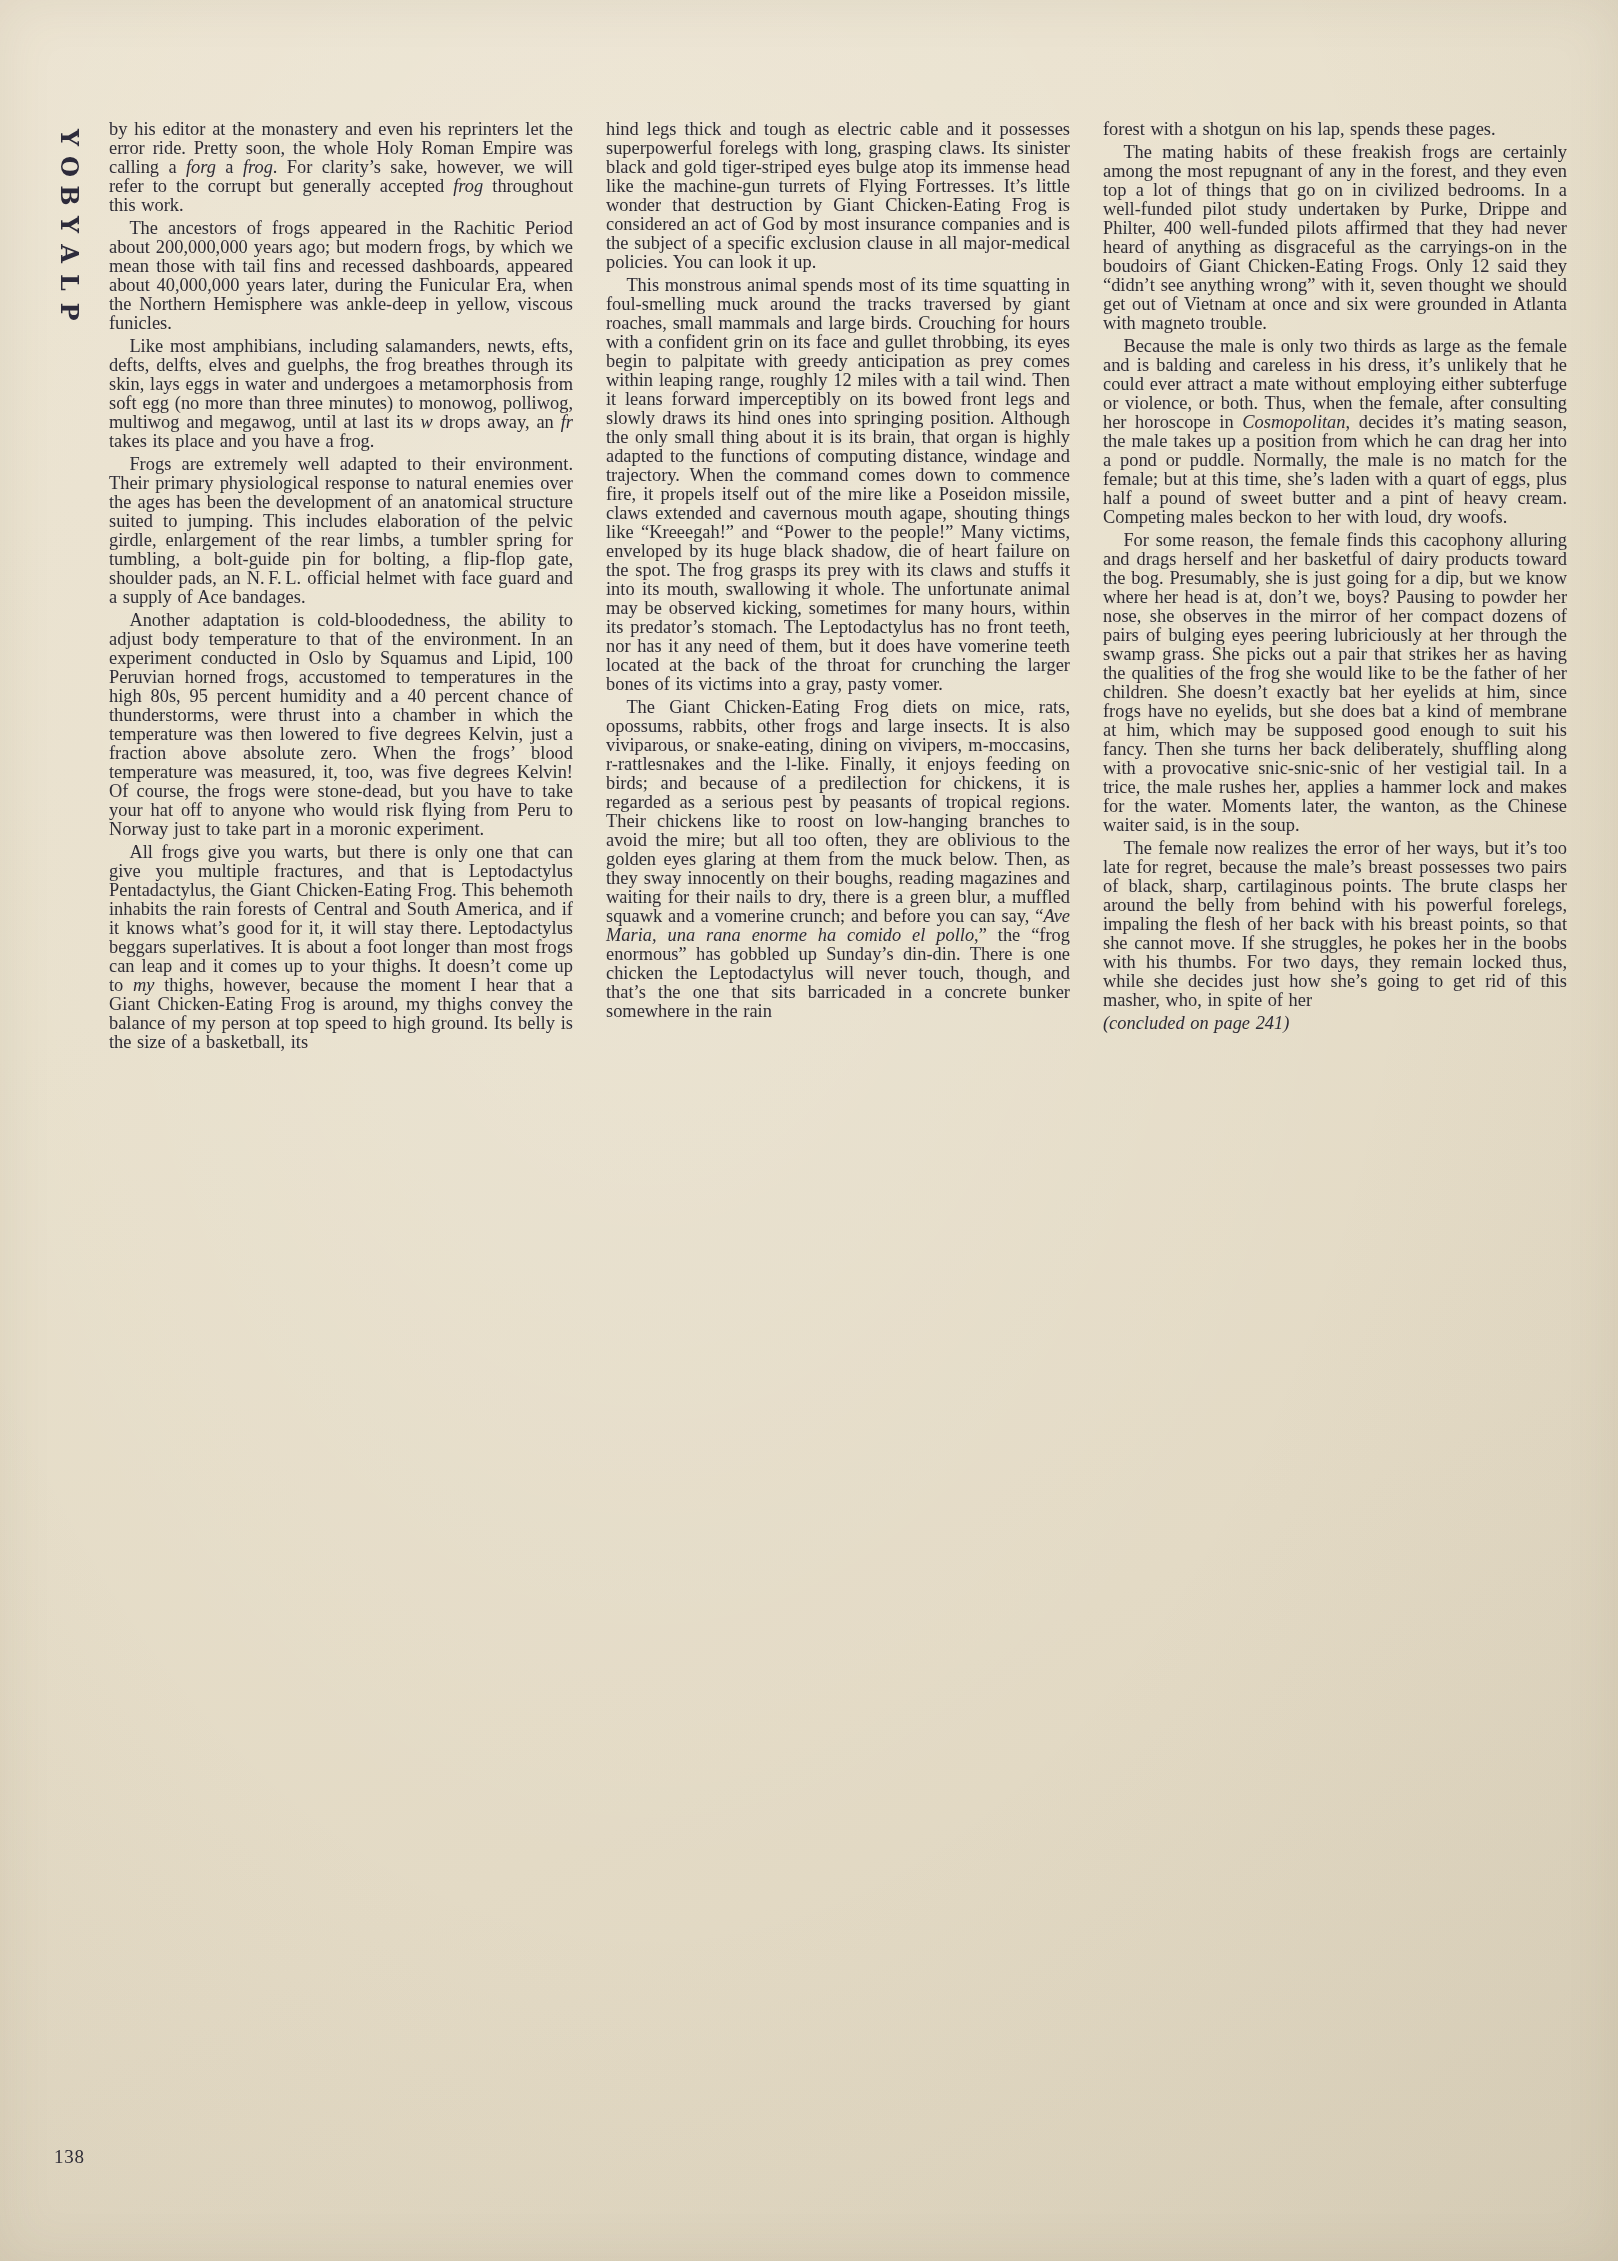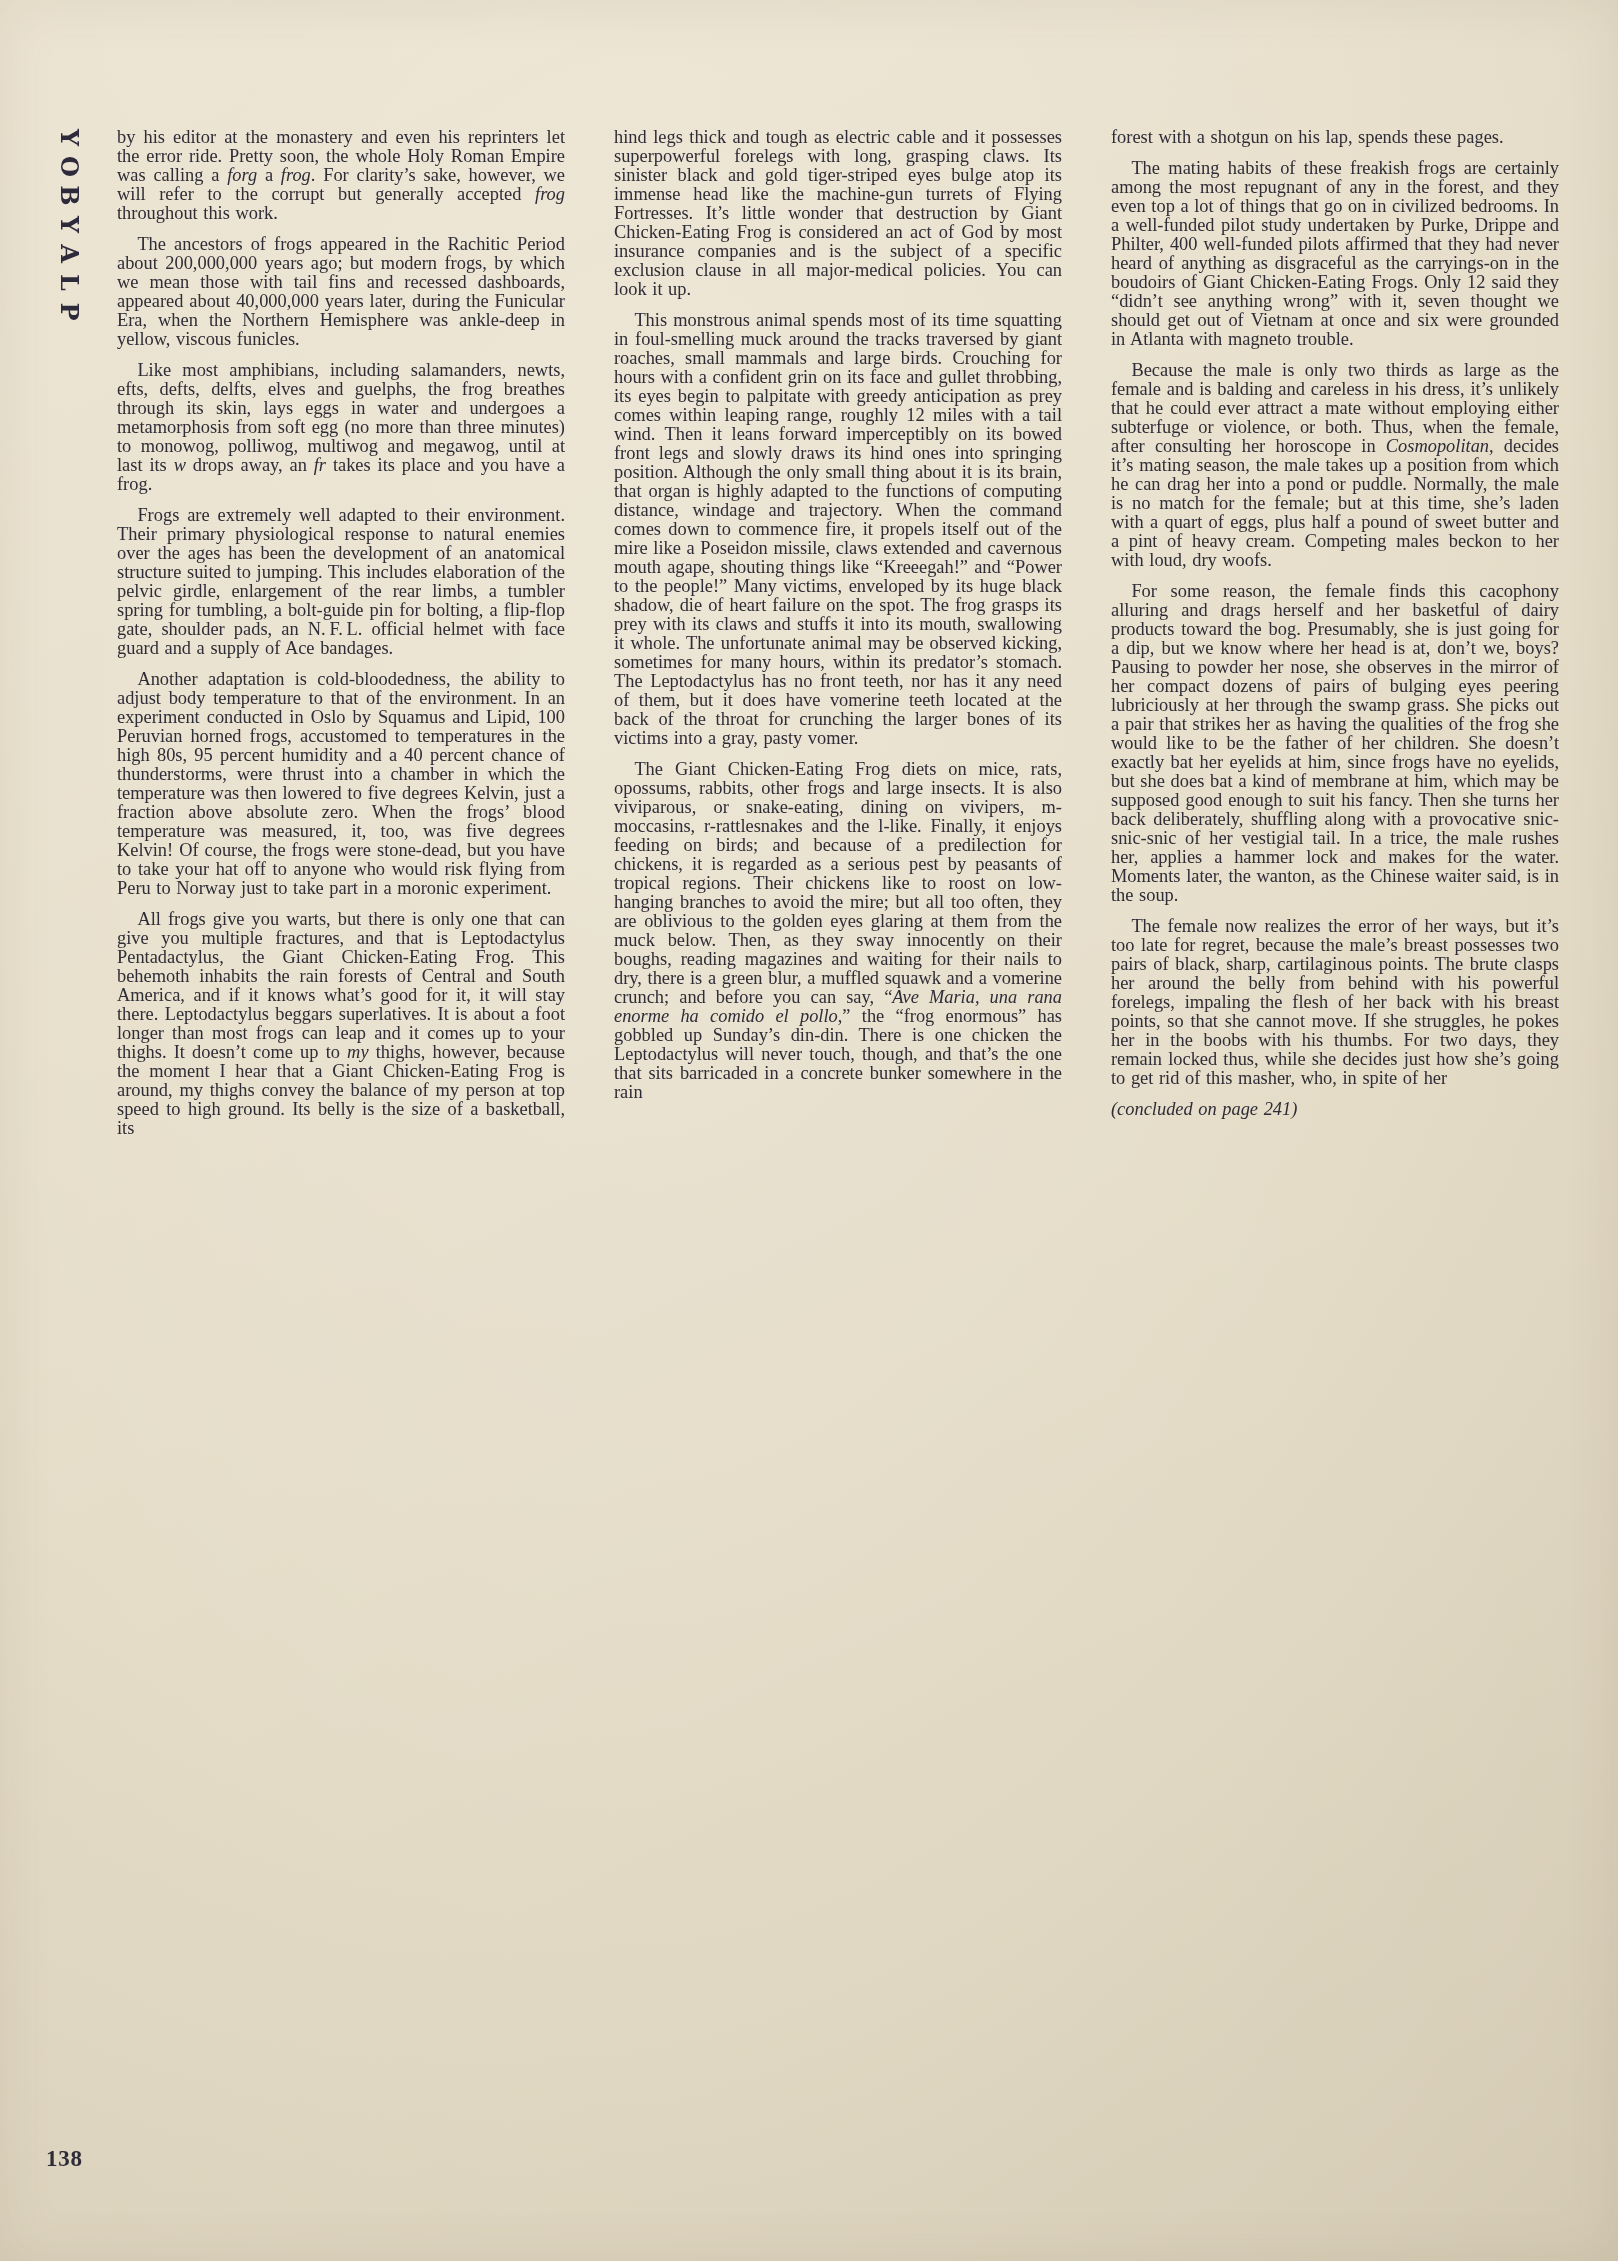"by his editor at the" .col p { margin: 12px -> 4px }
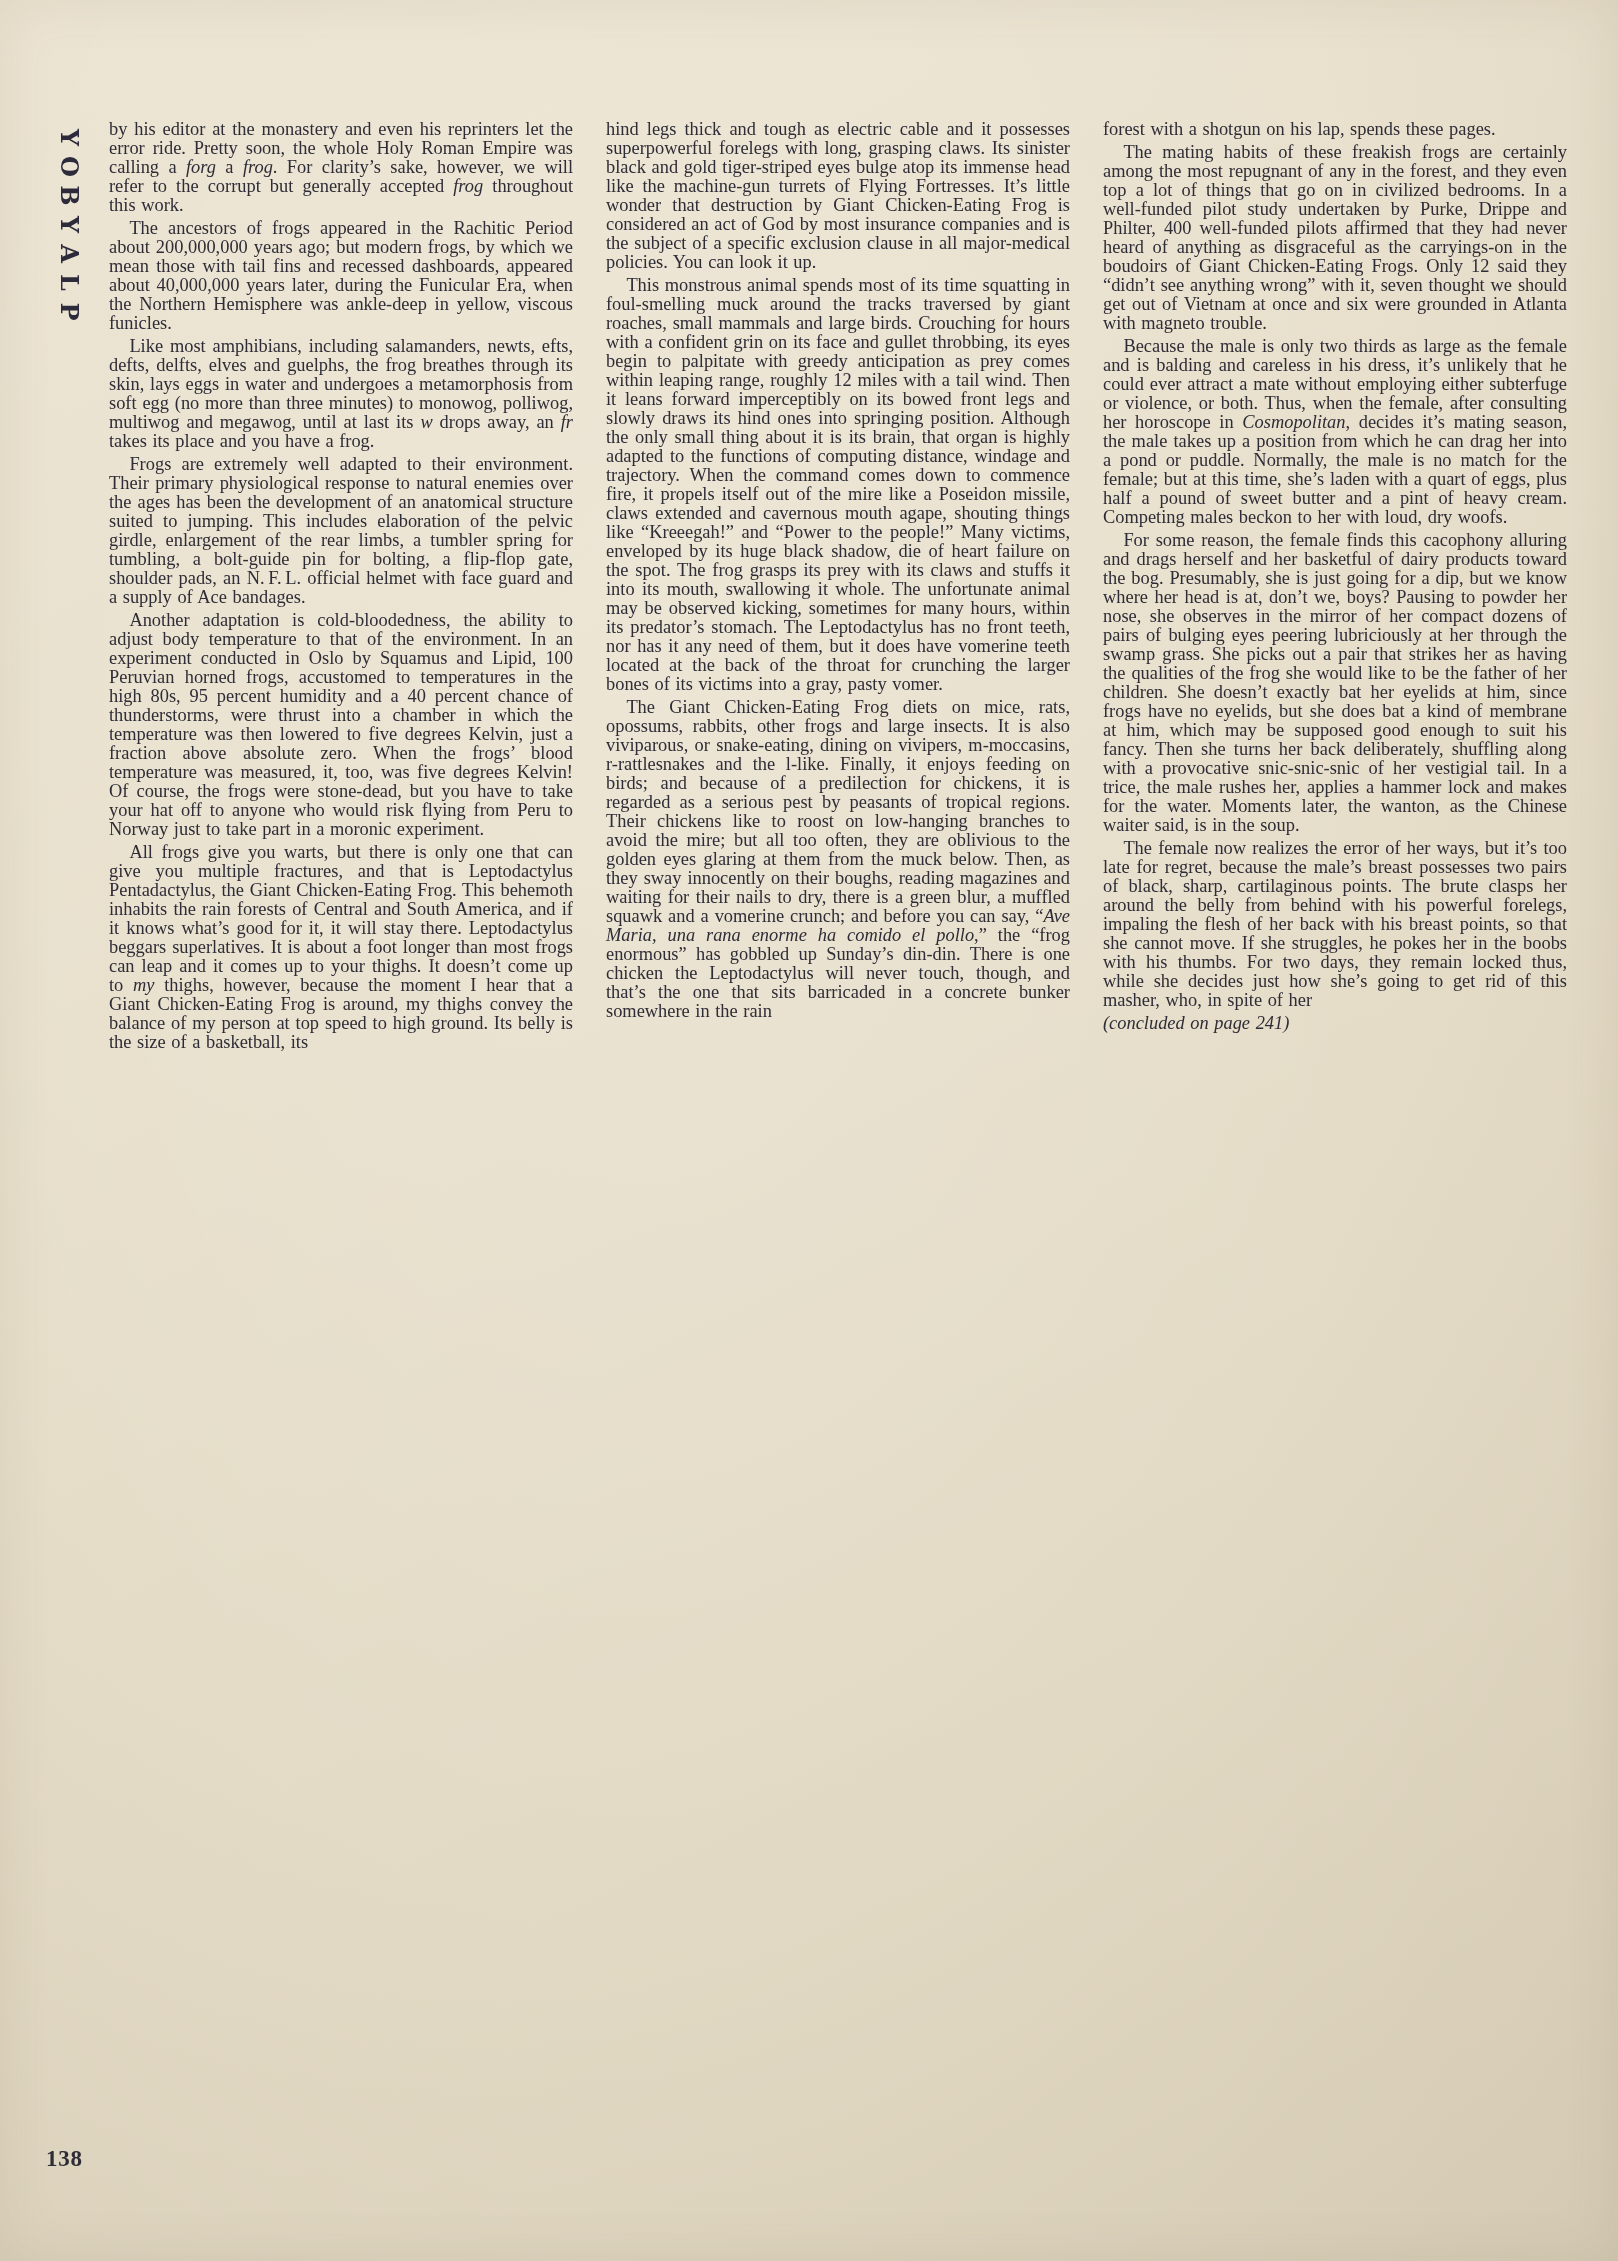"138" .folio { font-size: 23px -> 19px; font-weight: 700 -> 400; left: 46px -> 54px }
